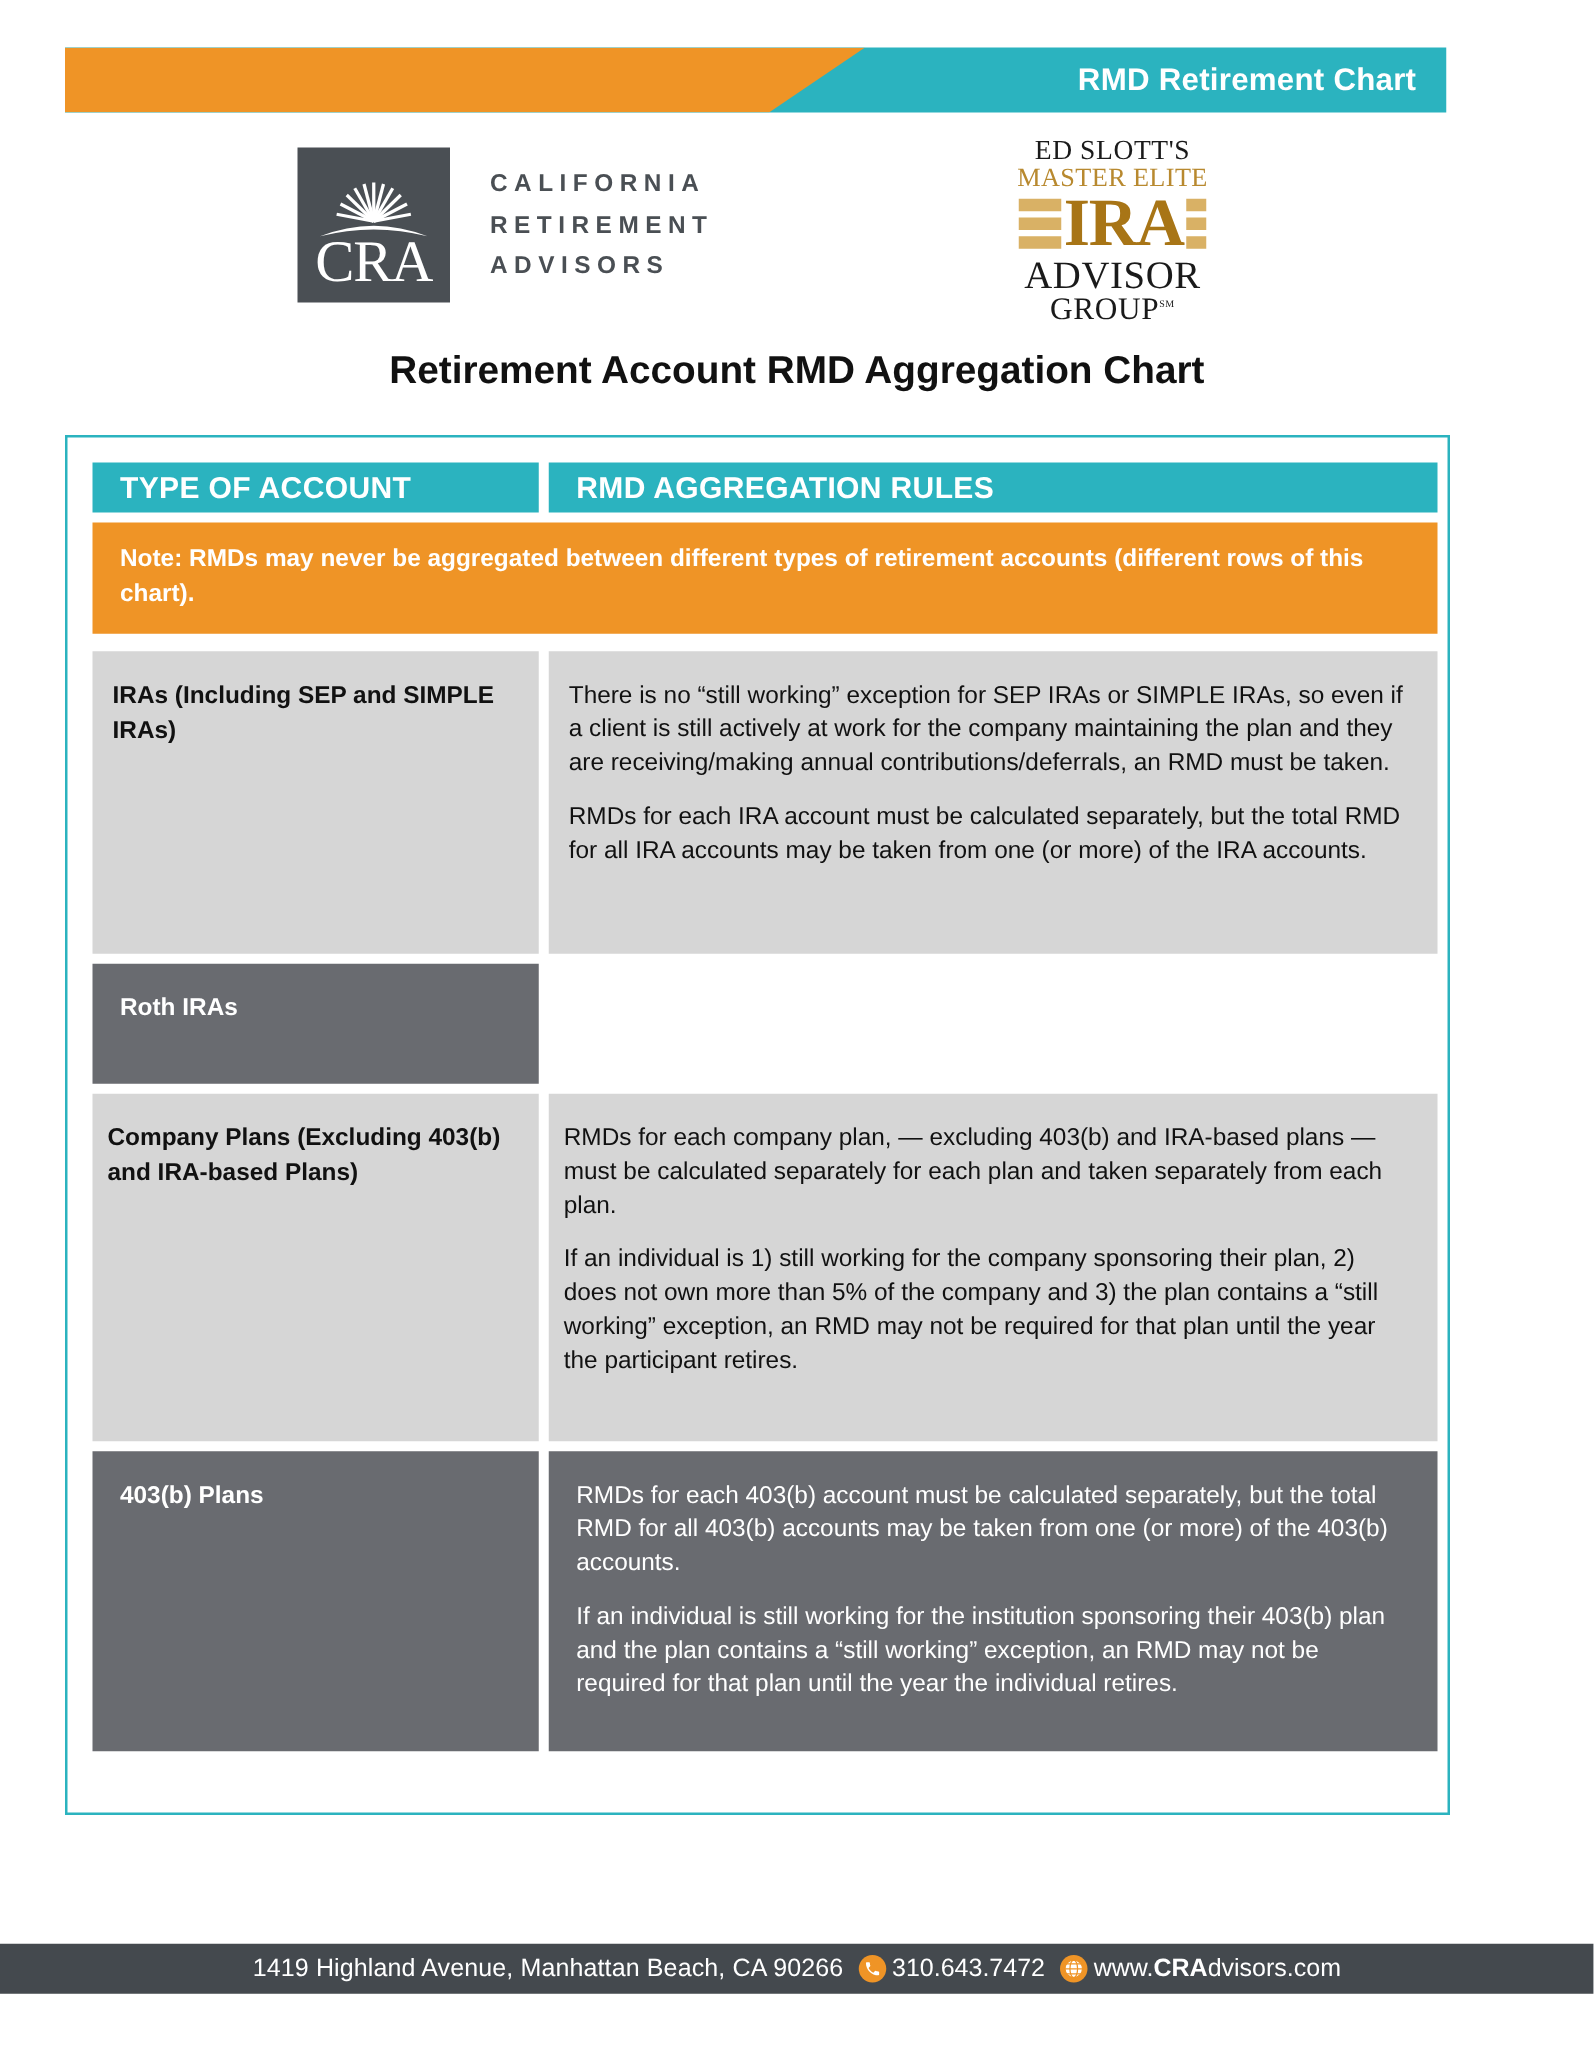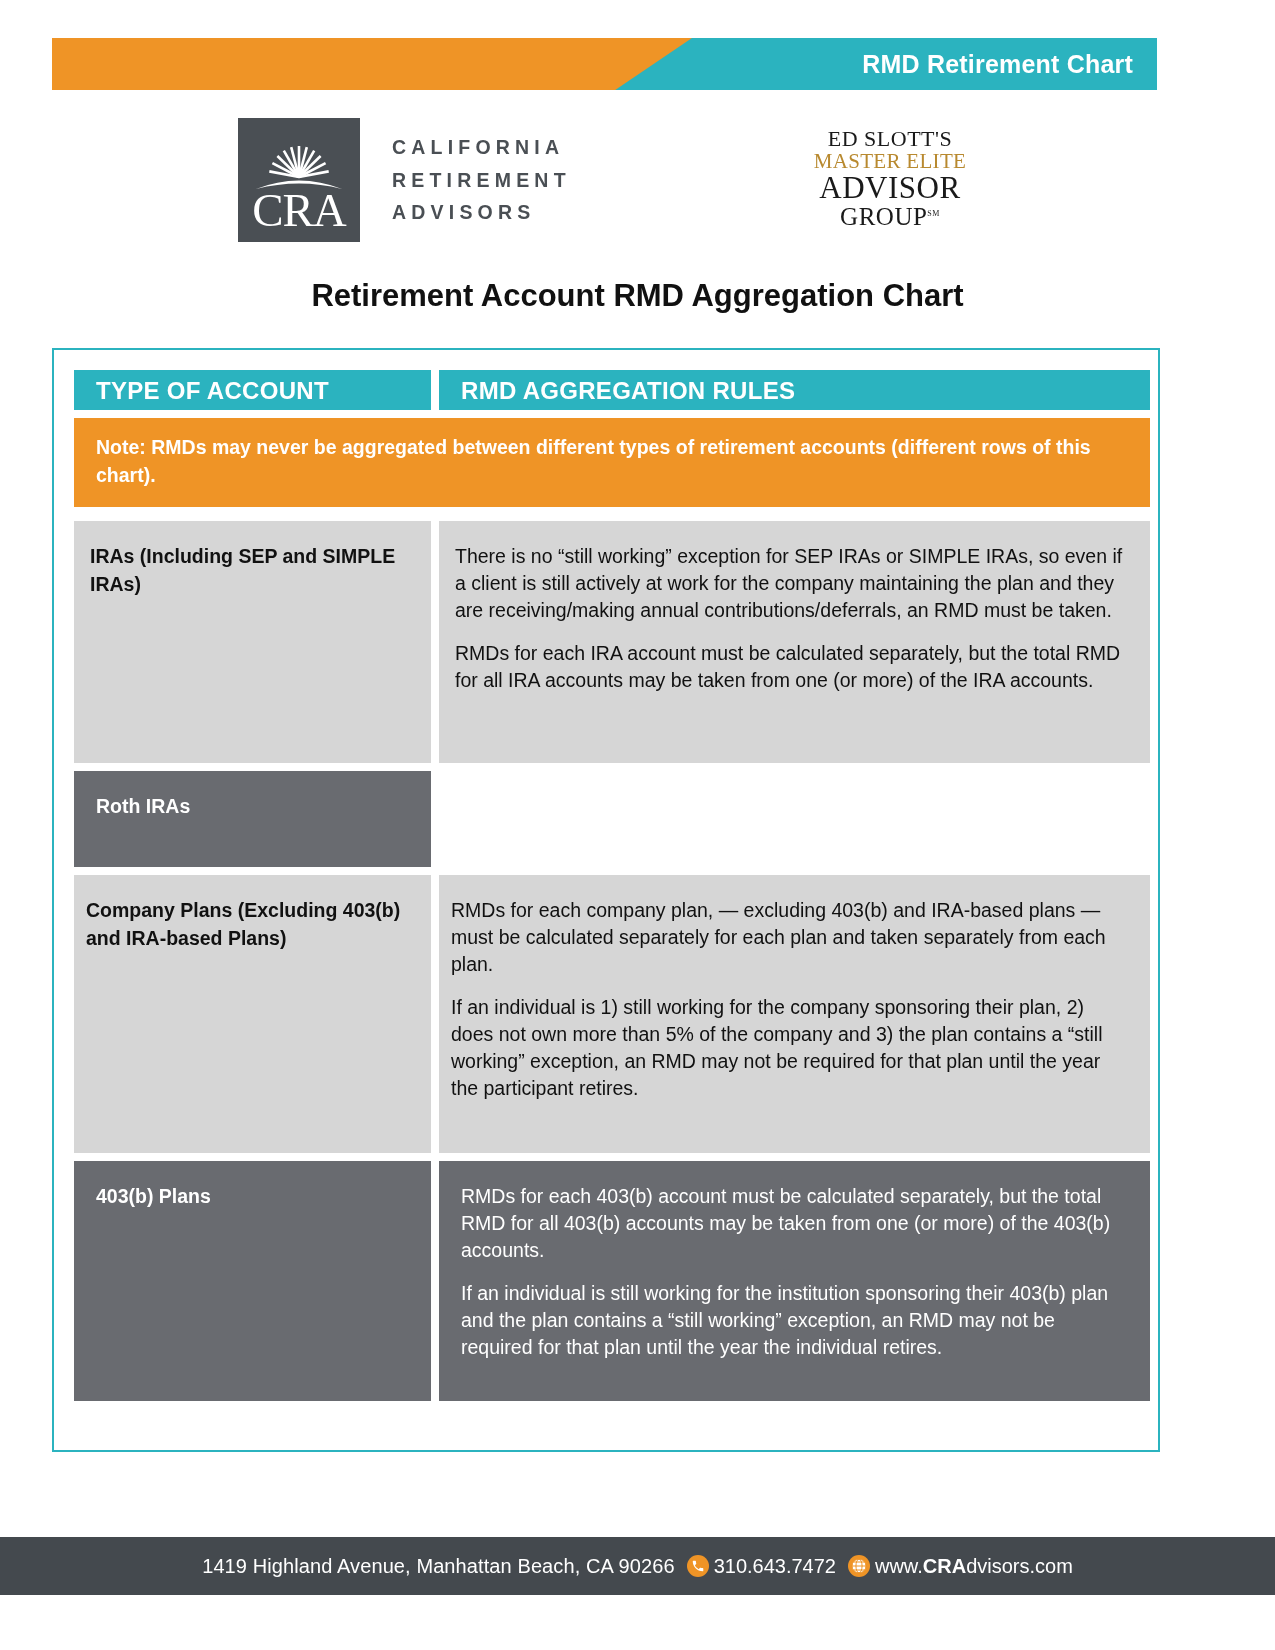"ED SLOTT'S" .slott-logo { top: 19px -> 0 }
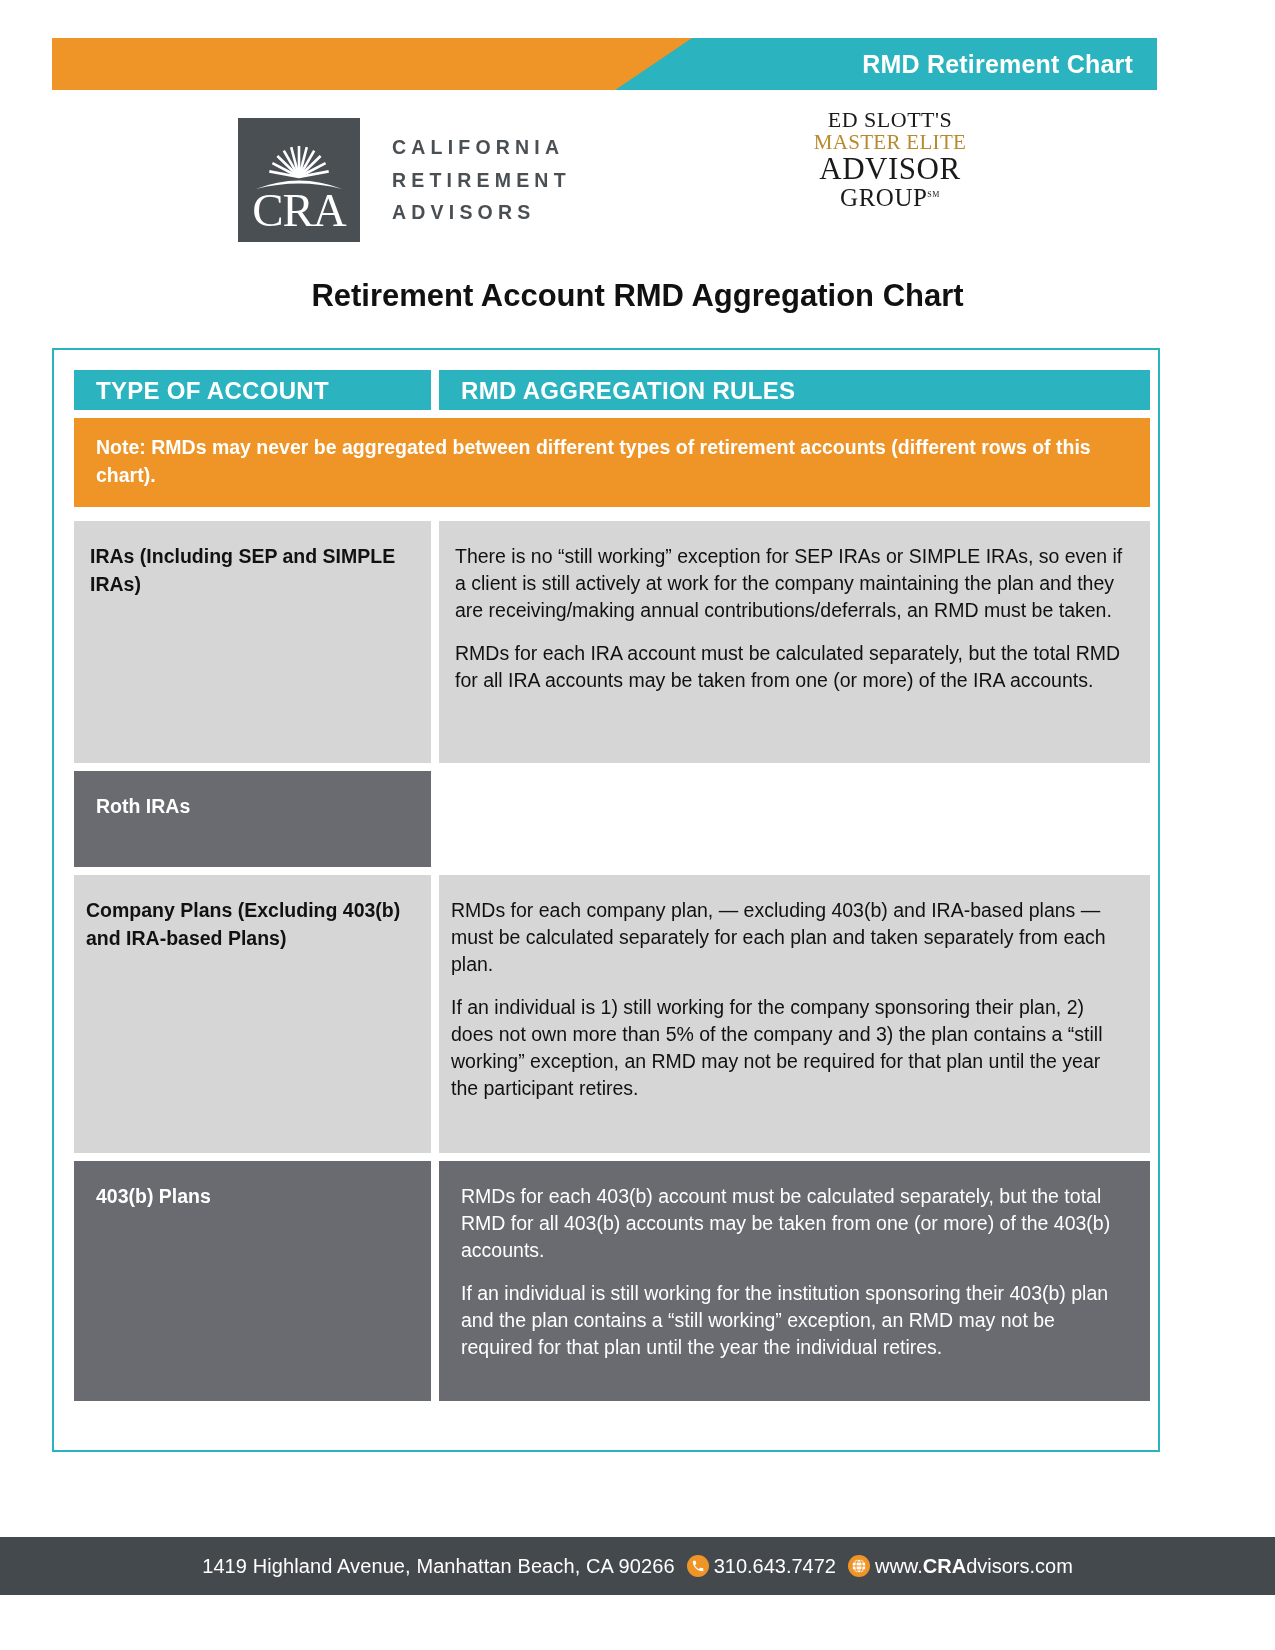"IRA" div.slott-ira-row { html: none -> <div> <span> <span></span> <span></span> <span></span> </span> <span>IRA</span> <span> <span></span> <span></span> <span></span> </span> </div> }
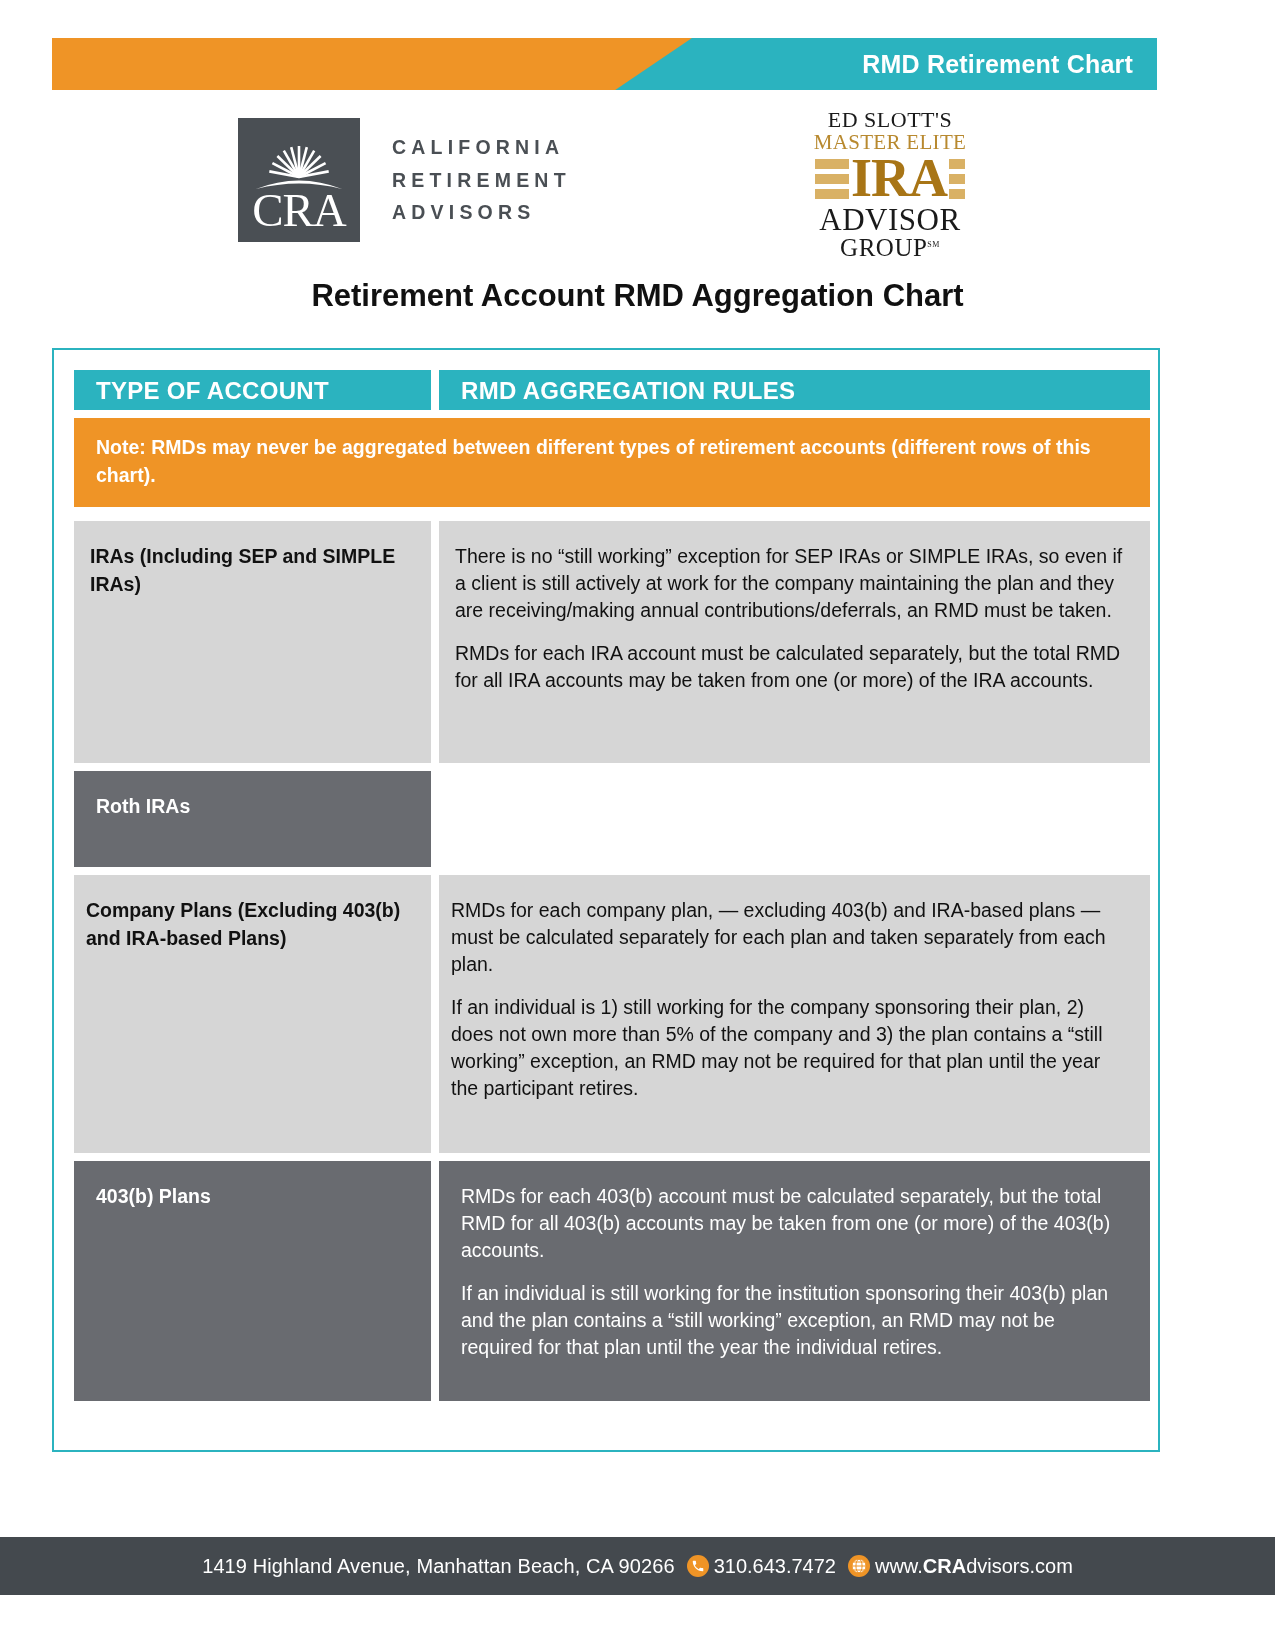"1419 Highland Avenue, Manhattan Beach," .footer { height: 58px -> 40px }
